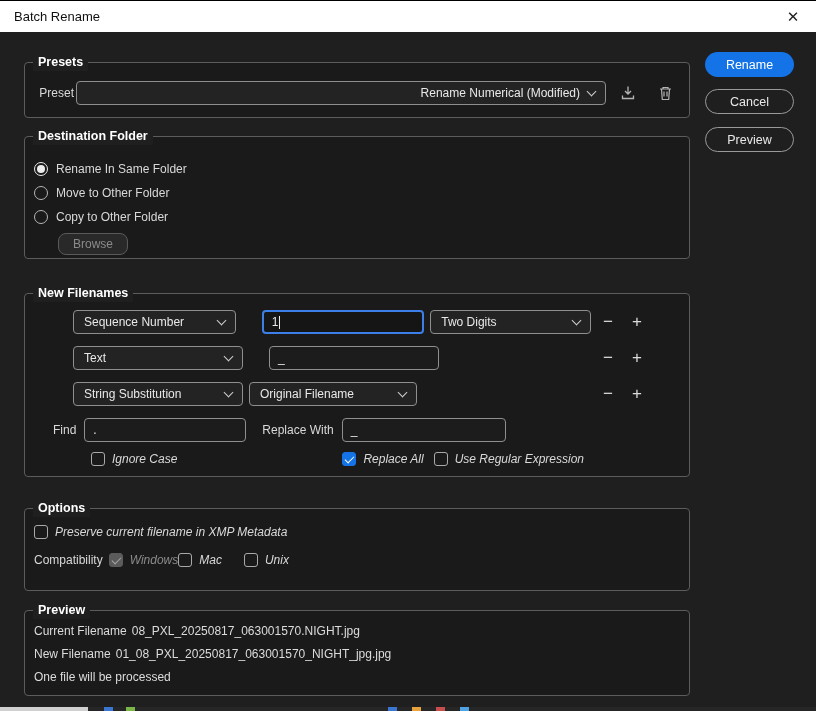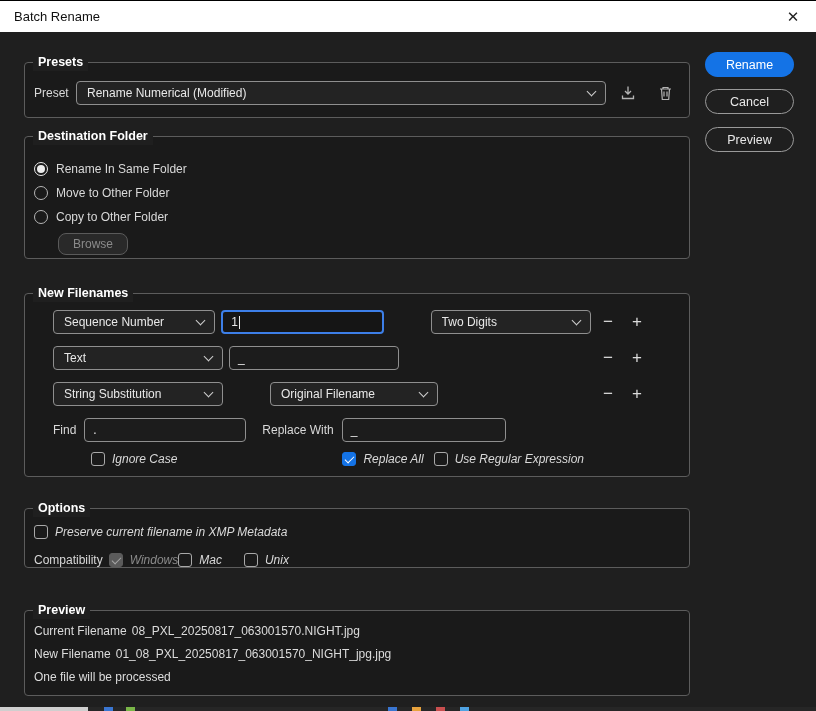"Presets" #g-presets { text-align: none -> right }
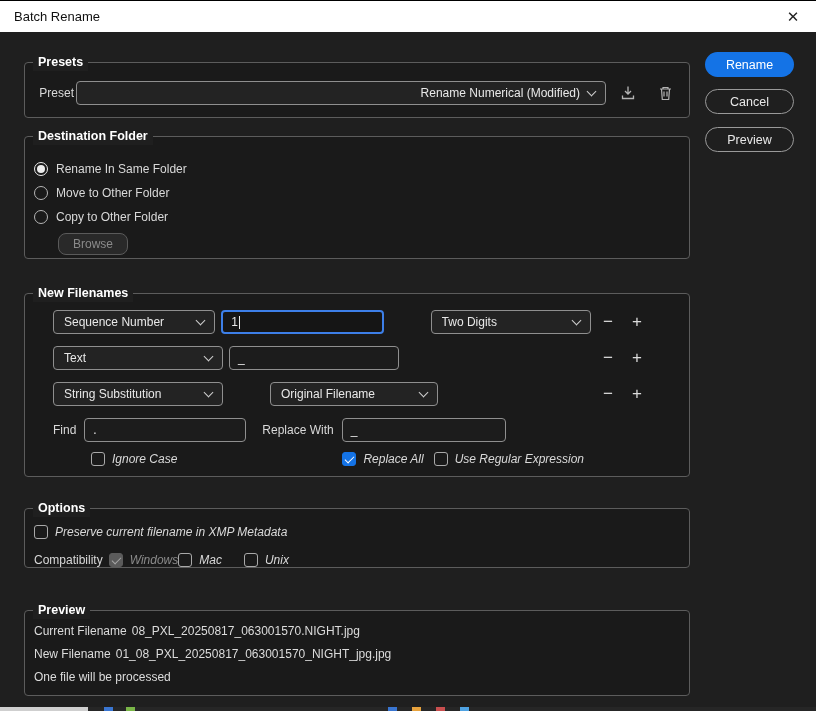"Sequence Number" .w170 { margin-left: none -> 20px }
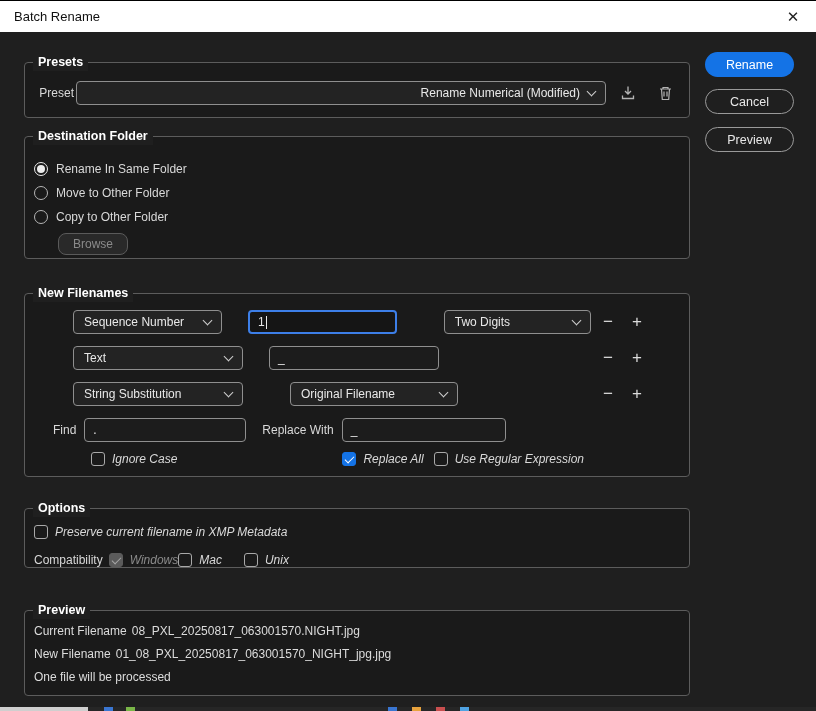"Two Digits" .w168 { margin-left: 41px -> none }
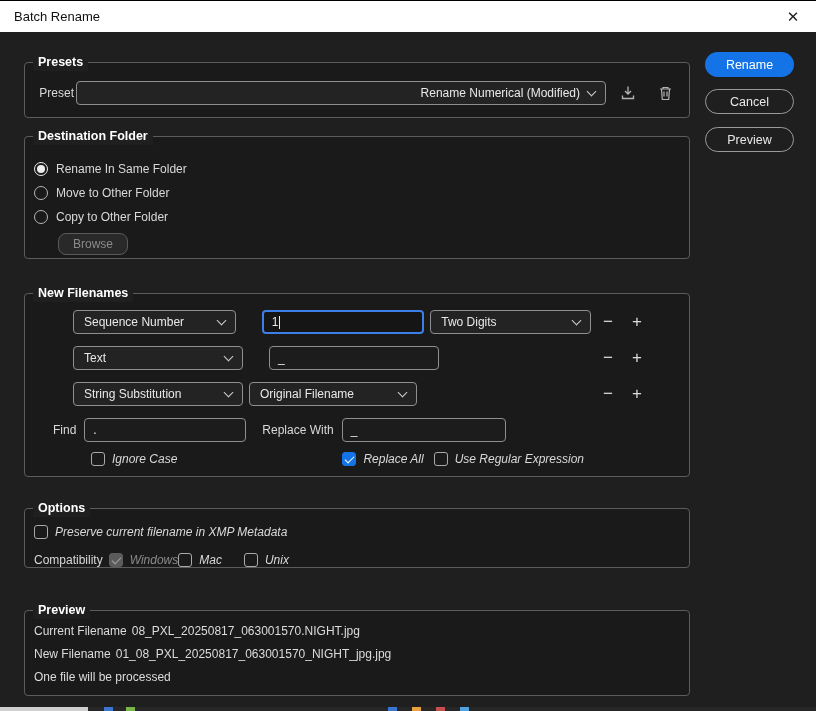"Options" #g-options { height: 60px -> 83px }
